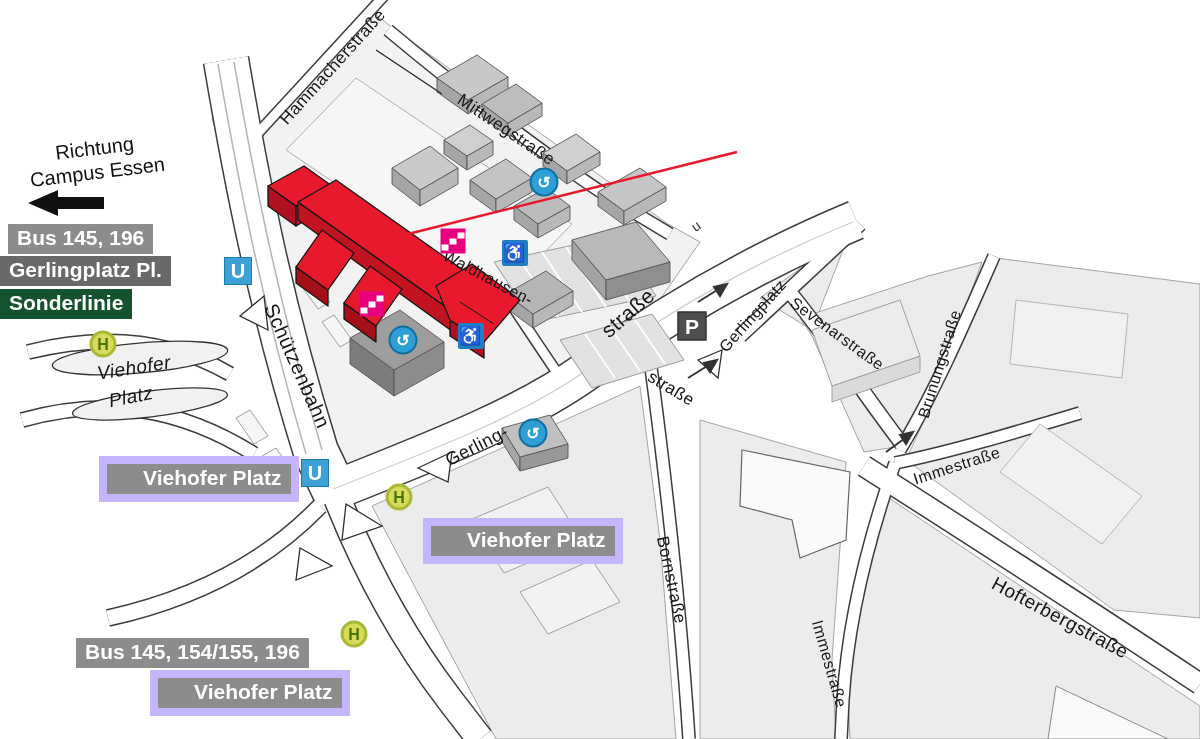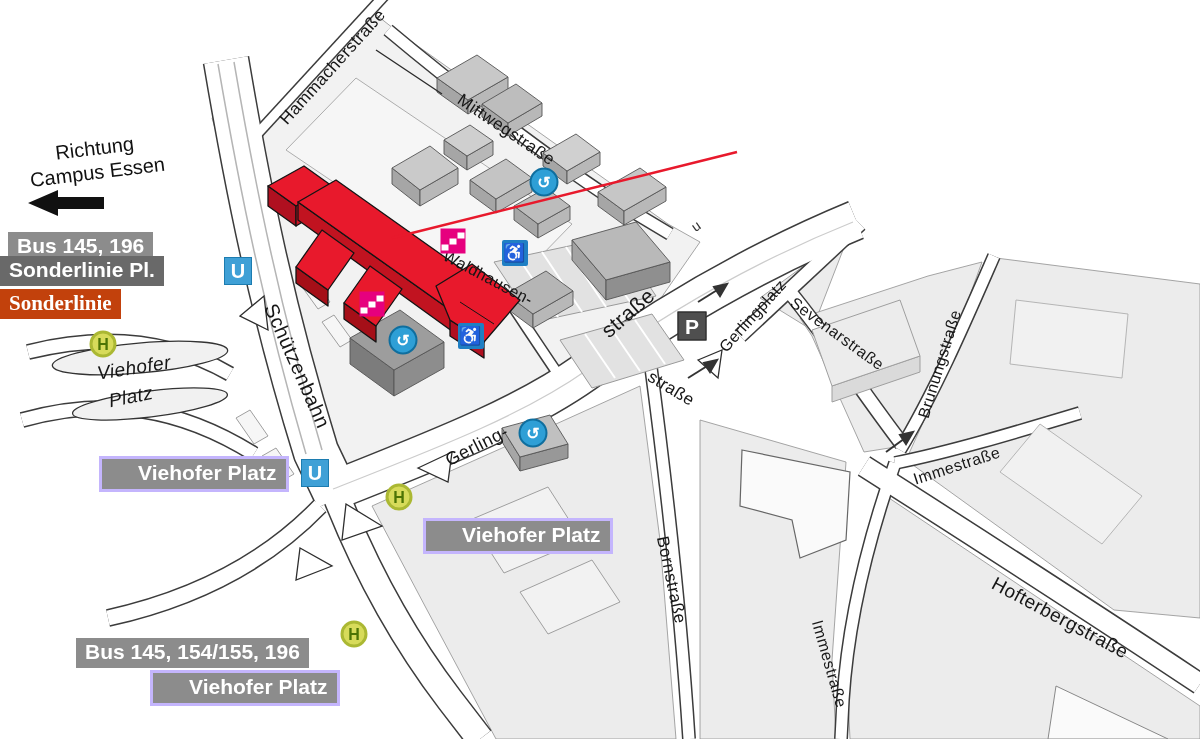"Bus 145, 196" div.badge { top: 232px -> 224px }
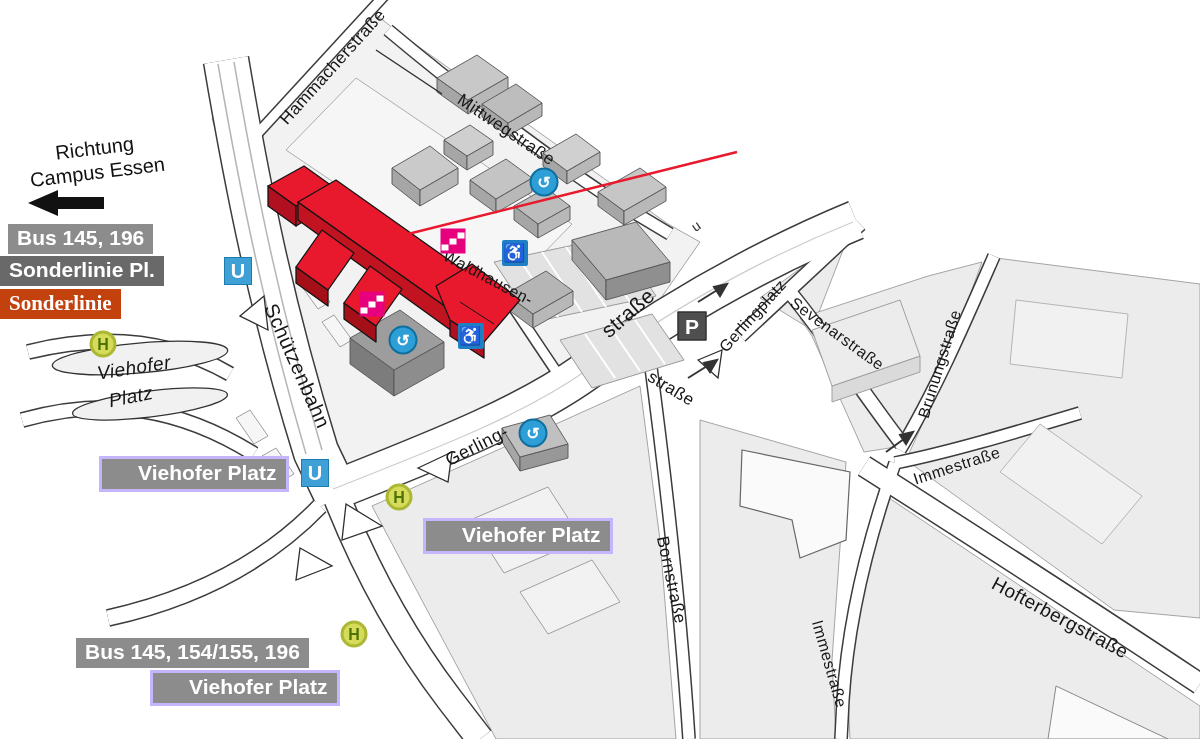"Sonderlinie Pl." div.badge { text: Sonderlinie -> Gerlingplatz }
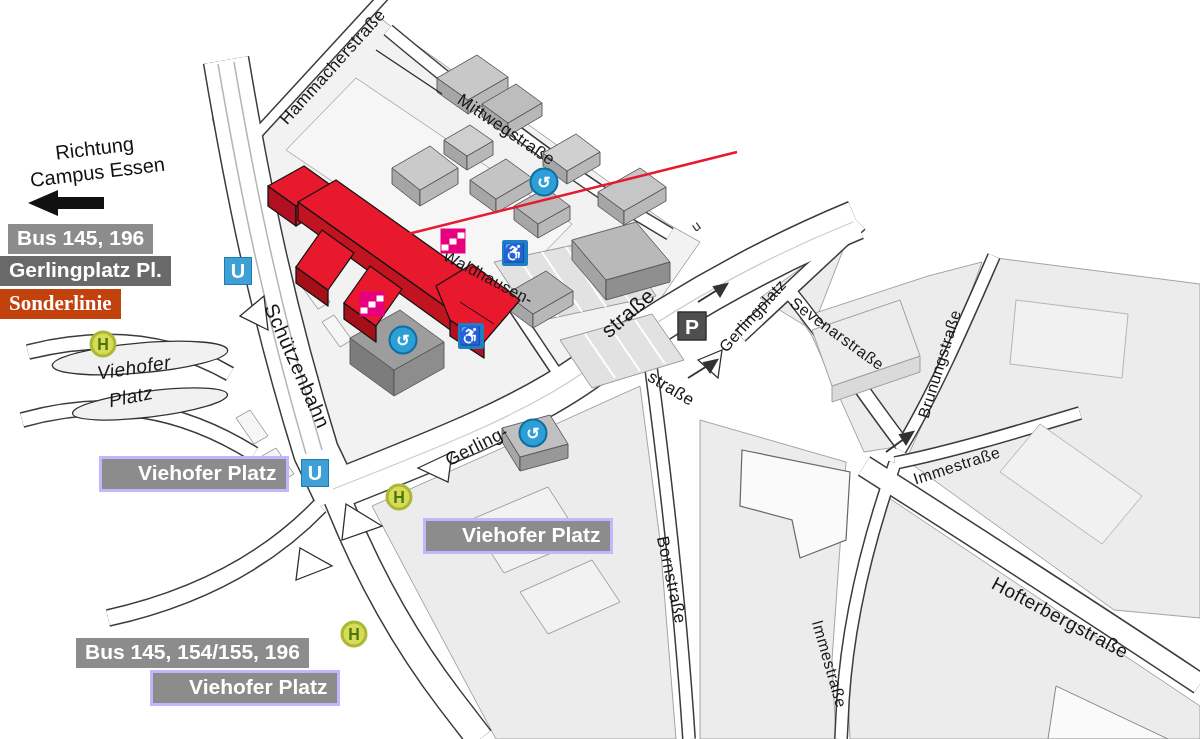"Sonderlinie" .badge.blue { background: #c2410c -> #14532d; font-family: Liberation Serif, serif -> none }
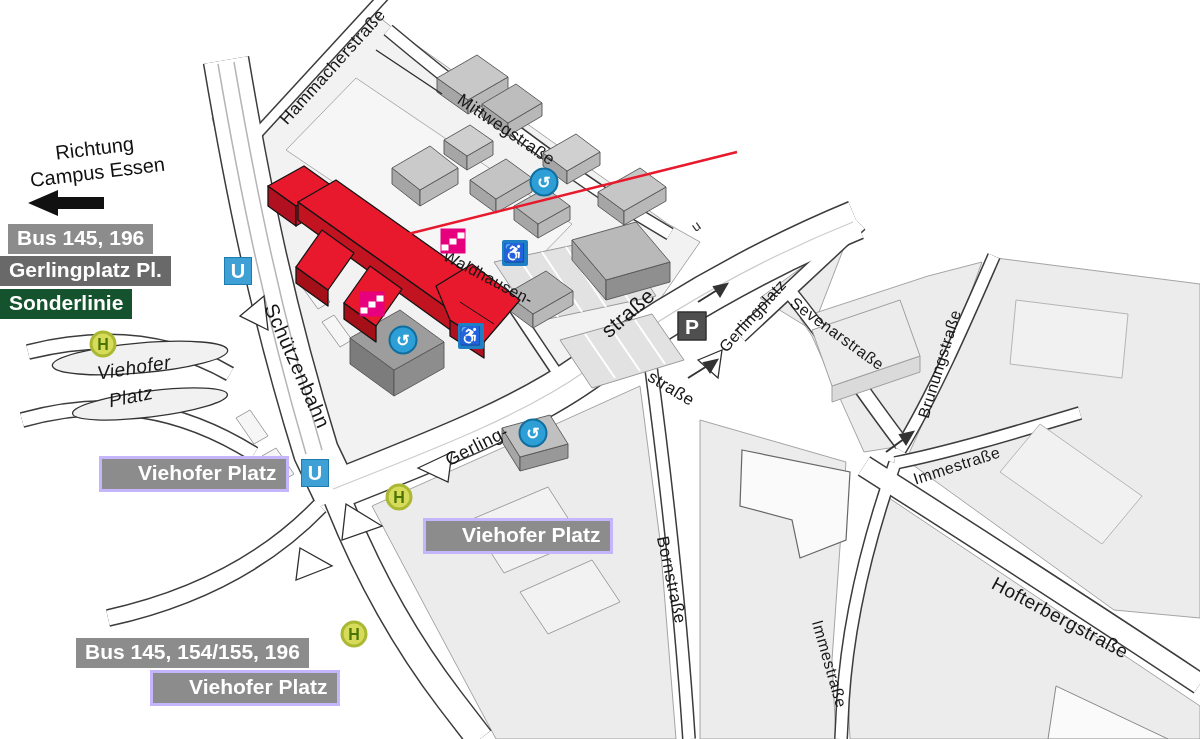"Viehofer Platz" .badge.bordered { border: 3px solid #c4b5fd -> 8px solid #c4b5fd }
